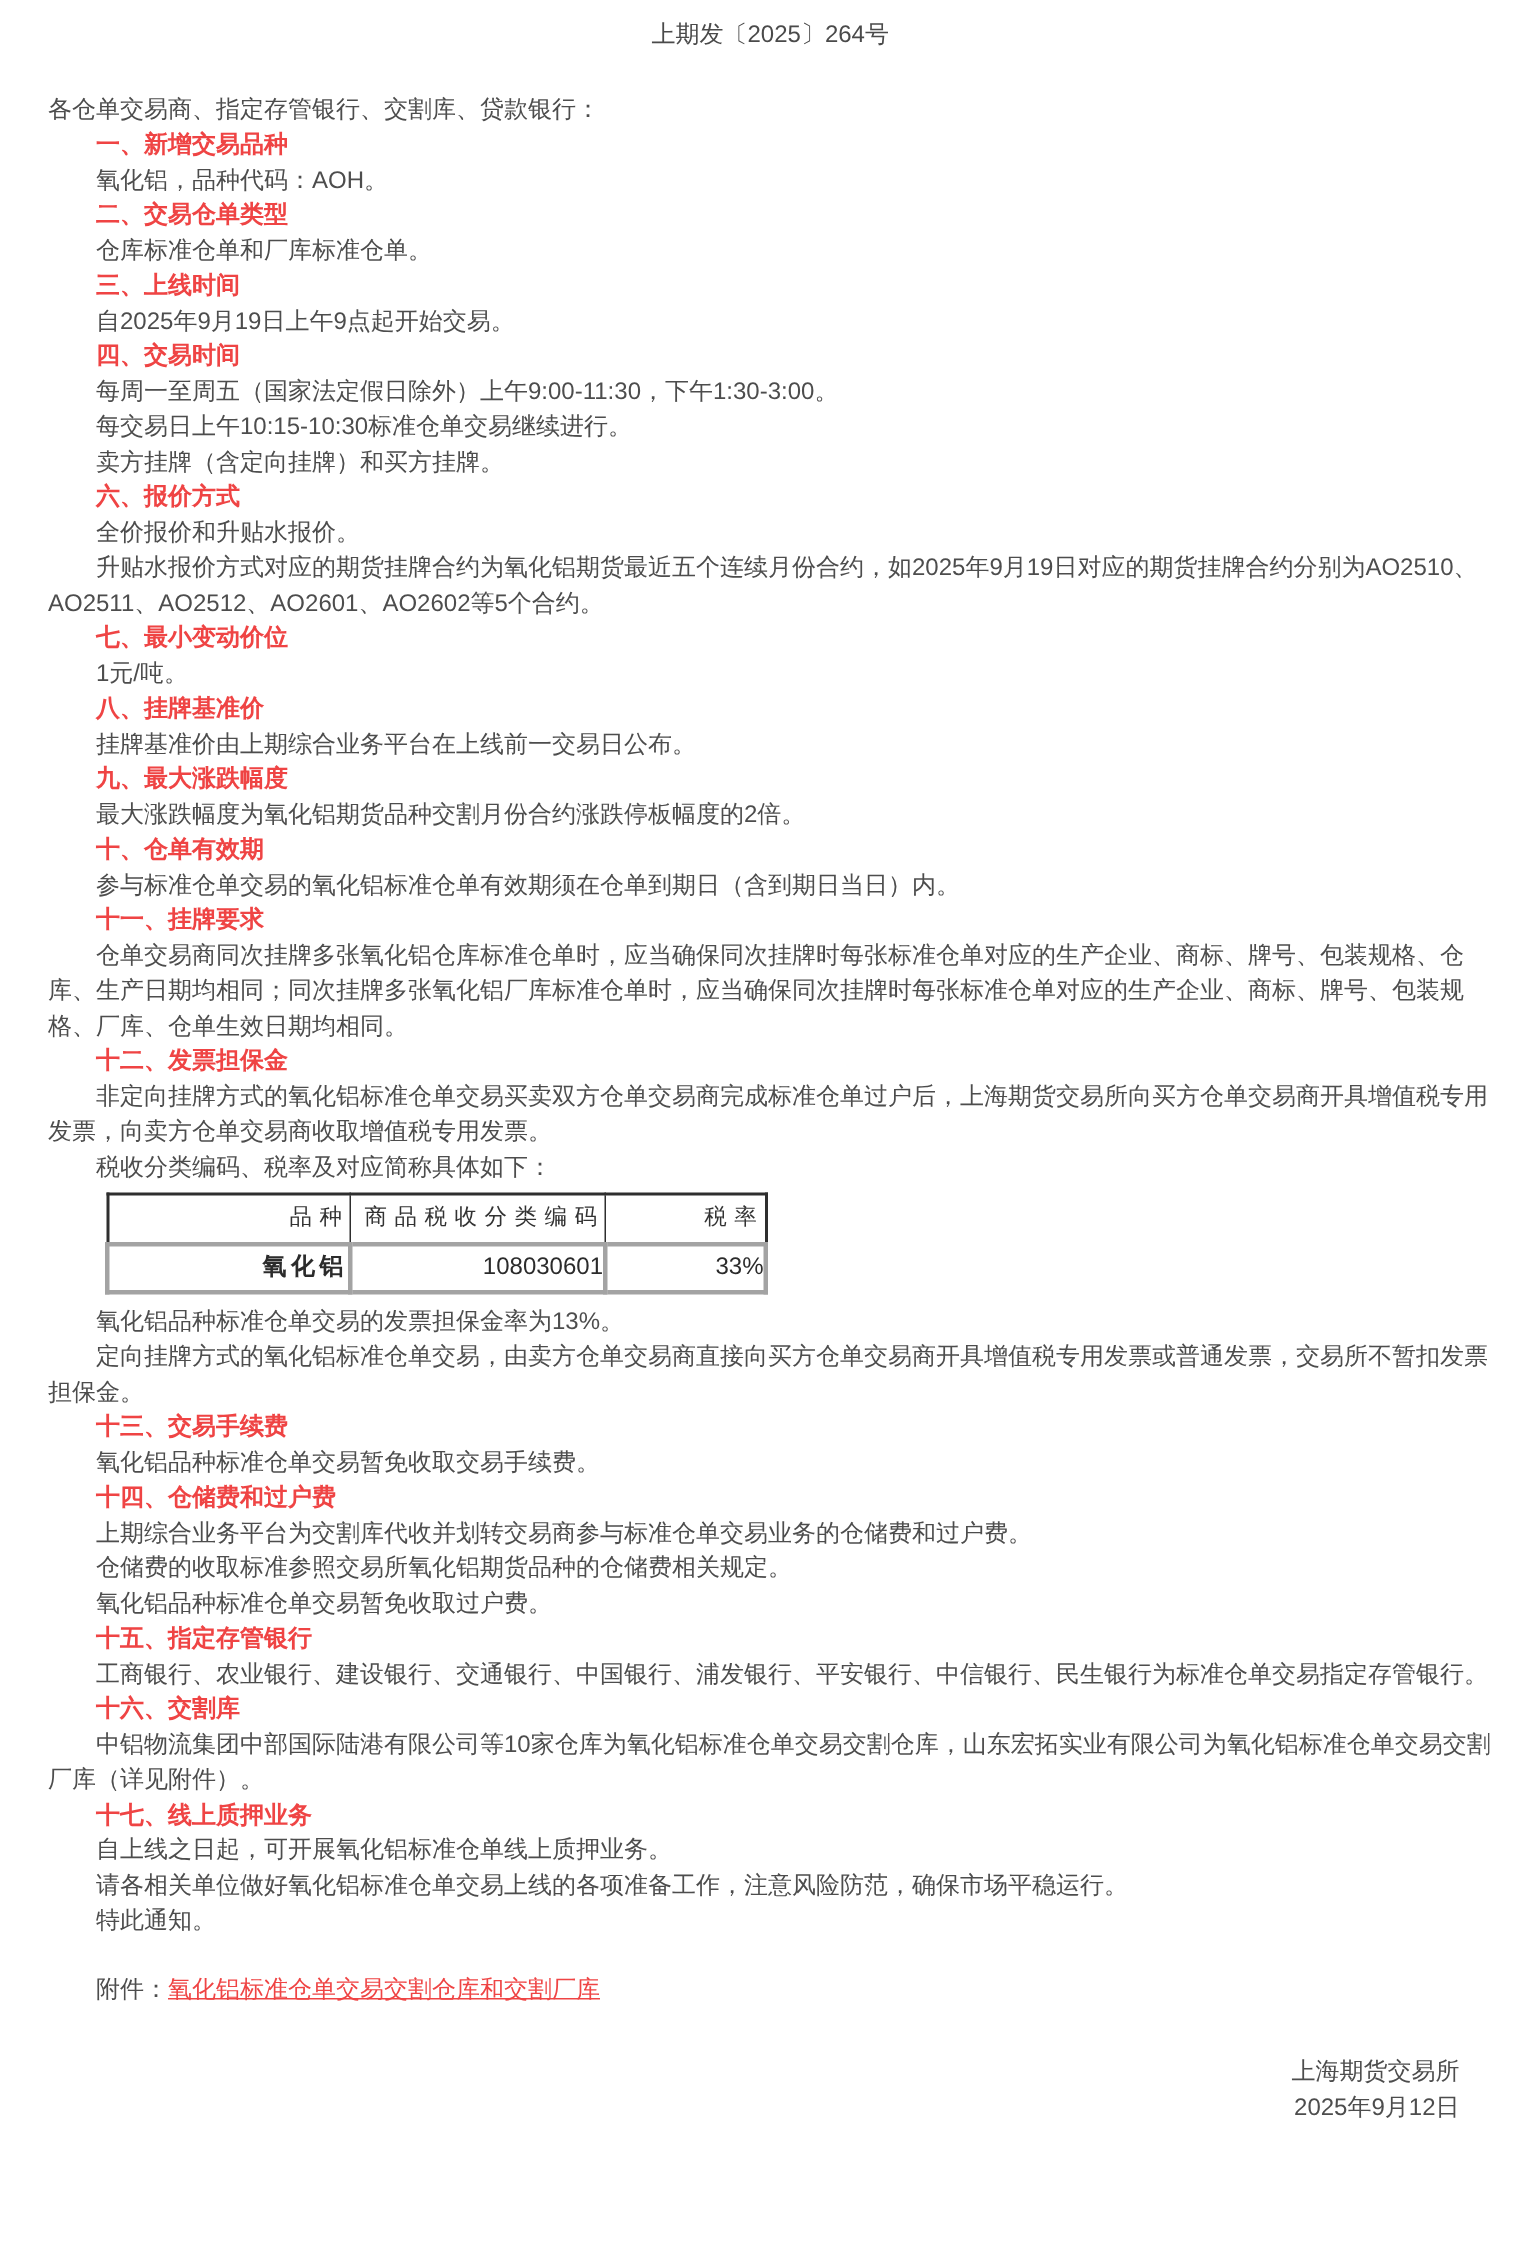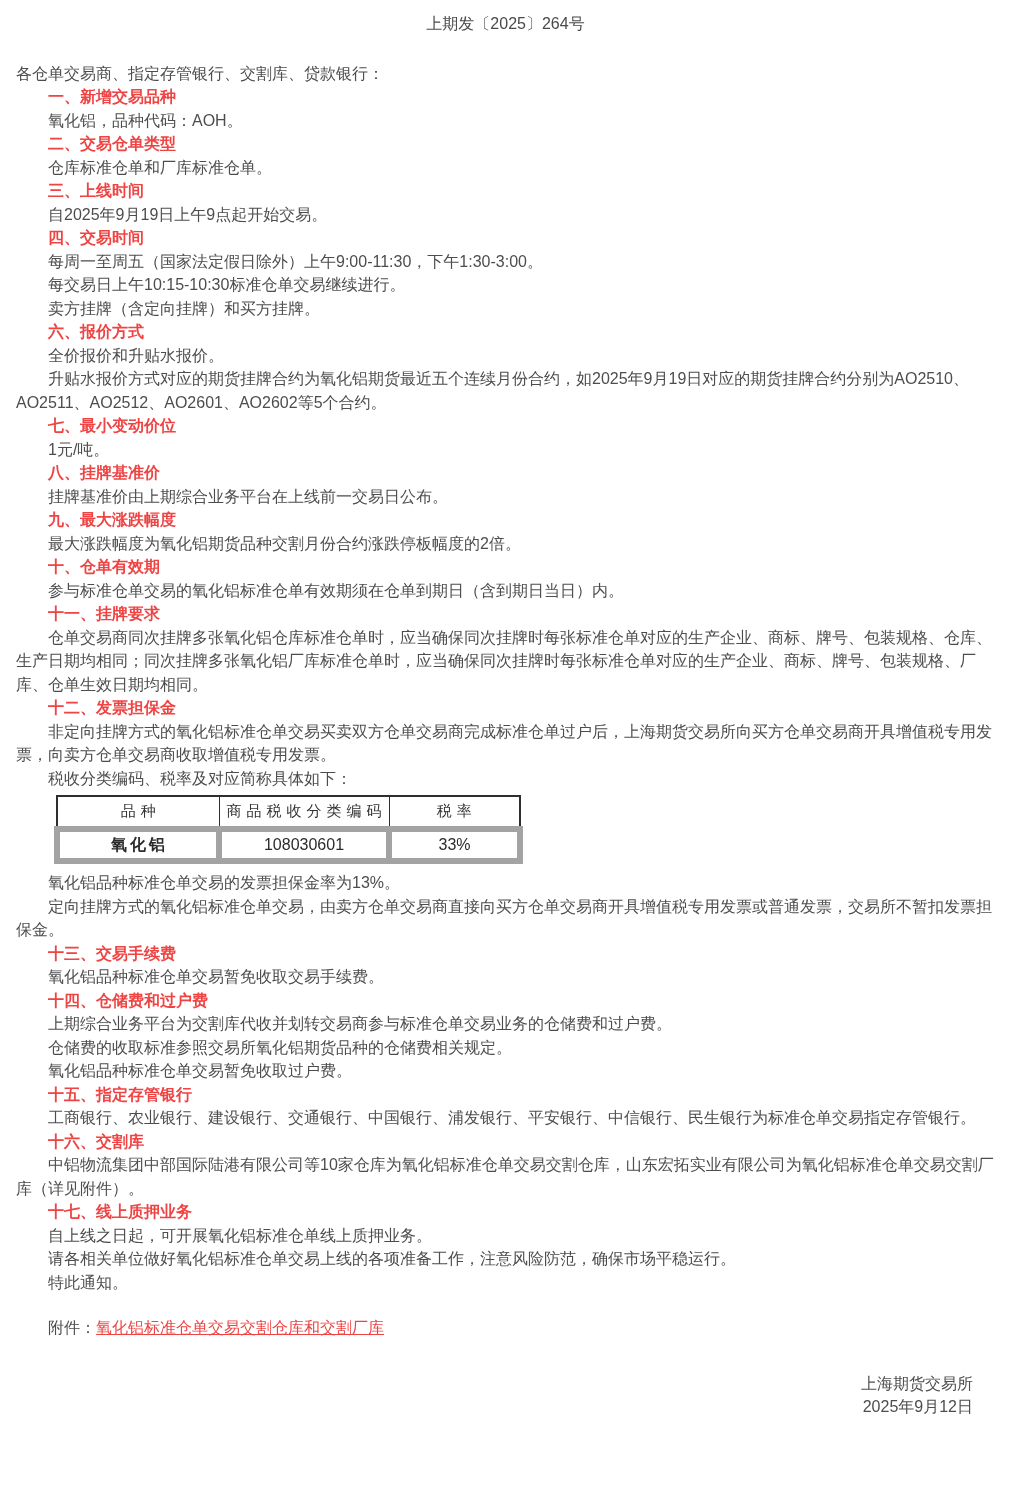"上期发〔2025〕264号" .page { padding: 12px 17px 0 16px -> 12px 17px 0 32px }
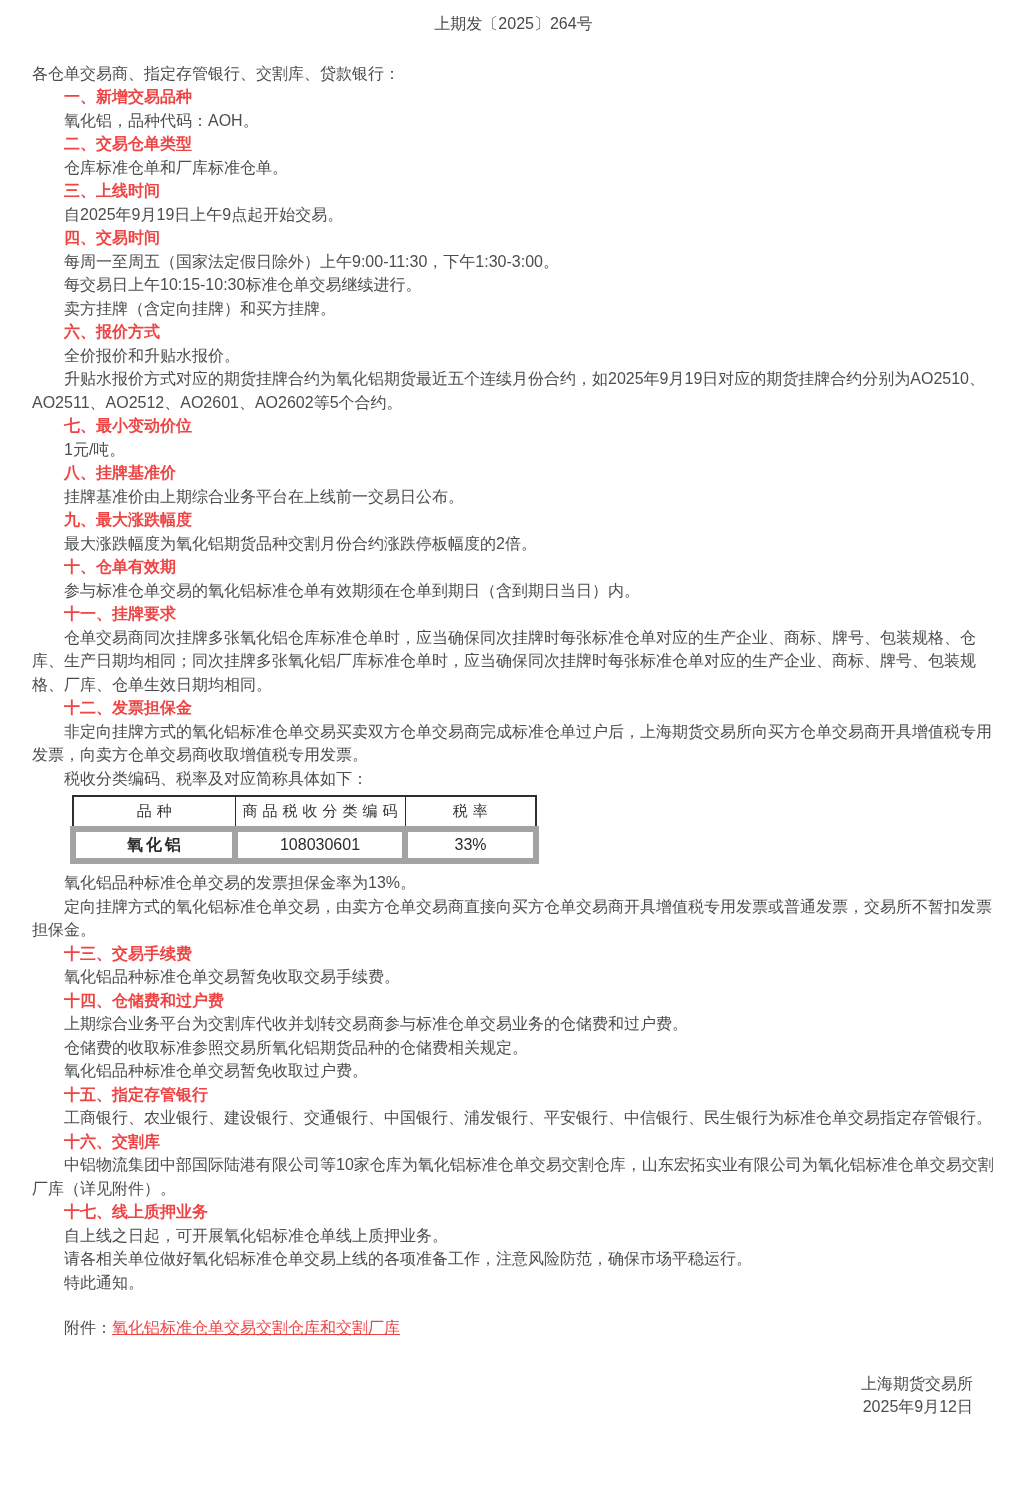"品种" table.tax-table { text-align: center -> right }
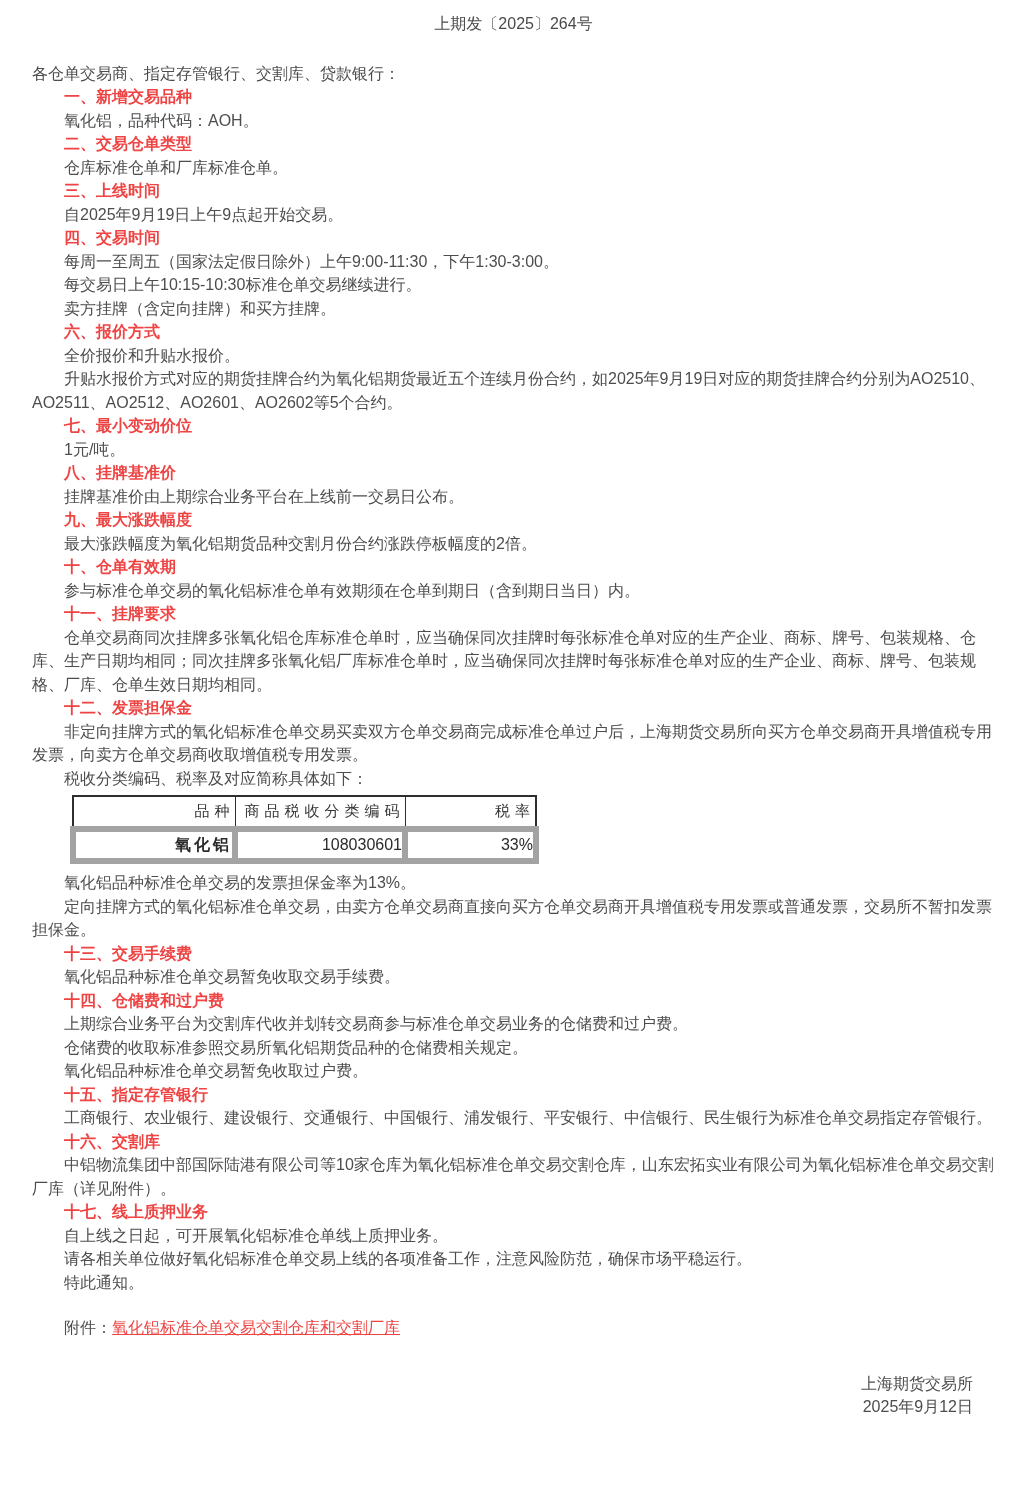"税率" table.tax-table th.col-rate { width: 131px -> 107px }
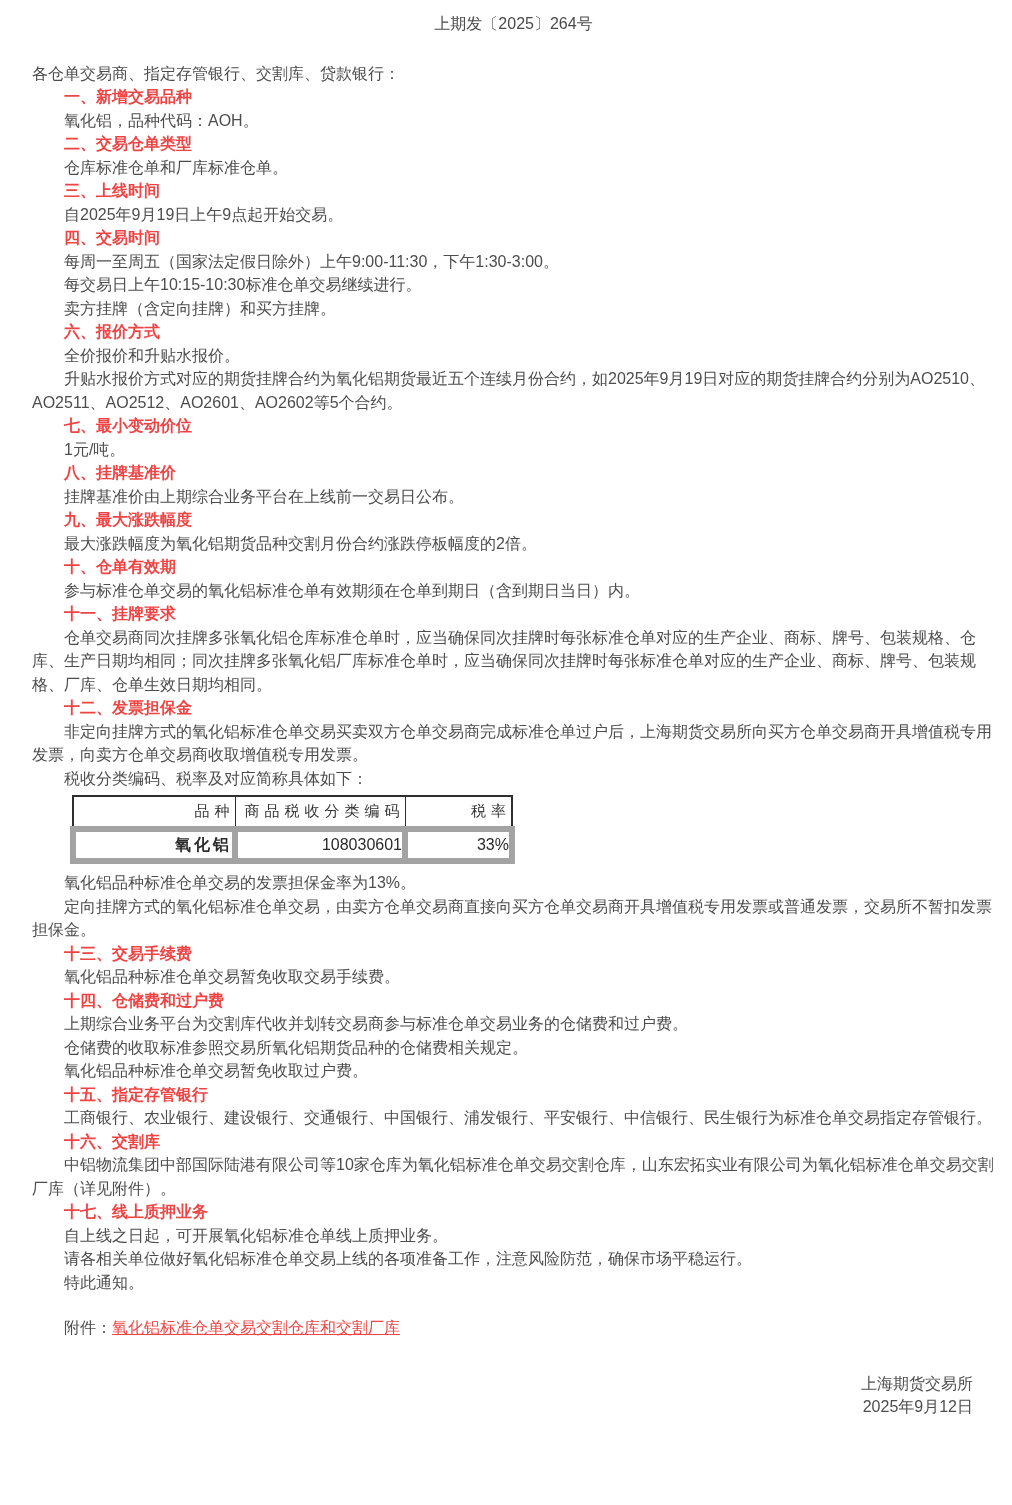"氧化铝" table.tax-table td { border: 6px solid #a3a3a3 -> 3px solid #a3a3a3 }
